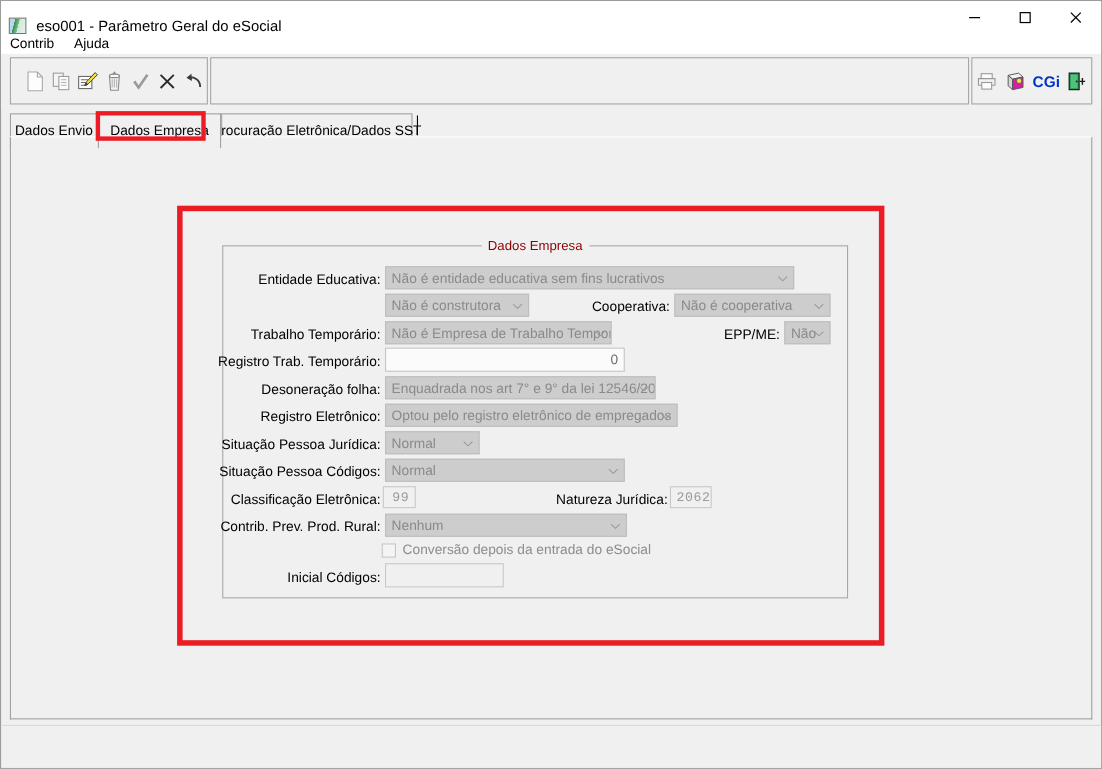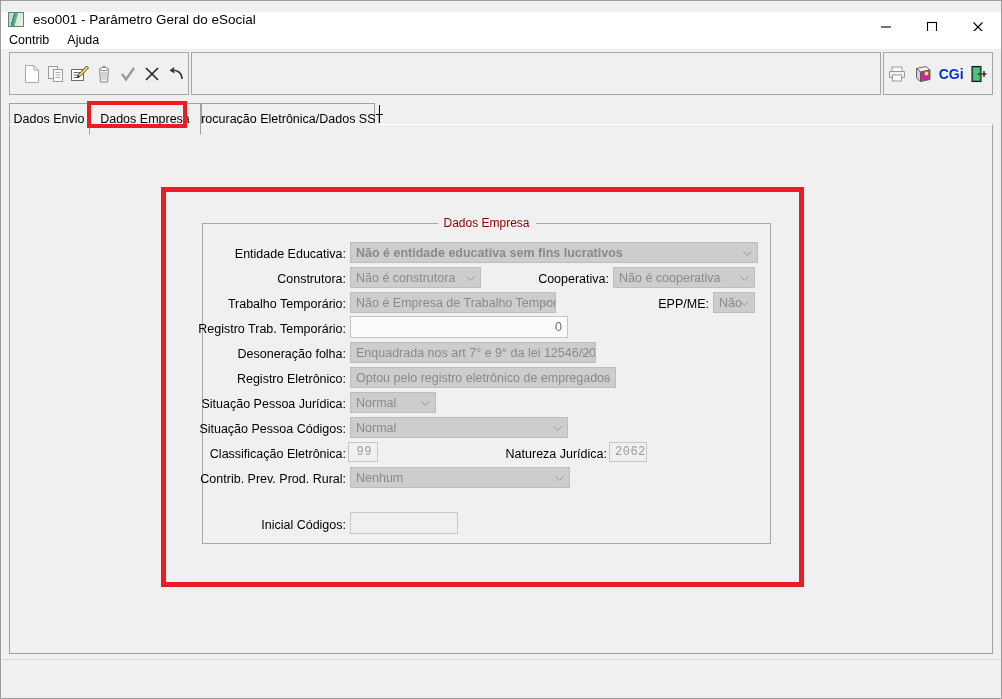"eso001 - Parâmetro Geral do" .titlebar { align-items: flex-start -> flex-end; margin-top: 11px -> none }
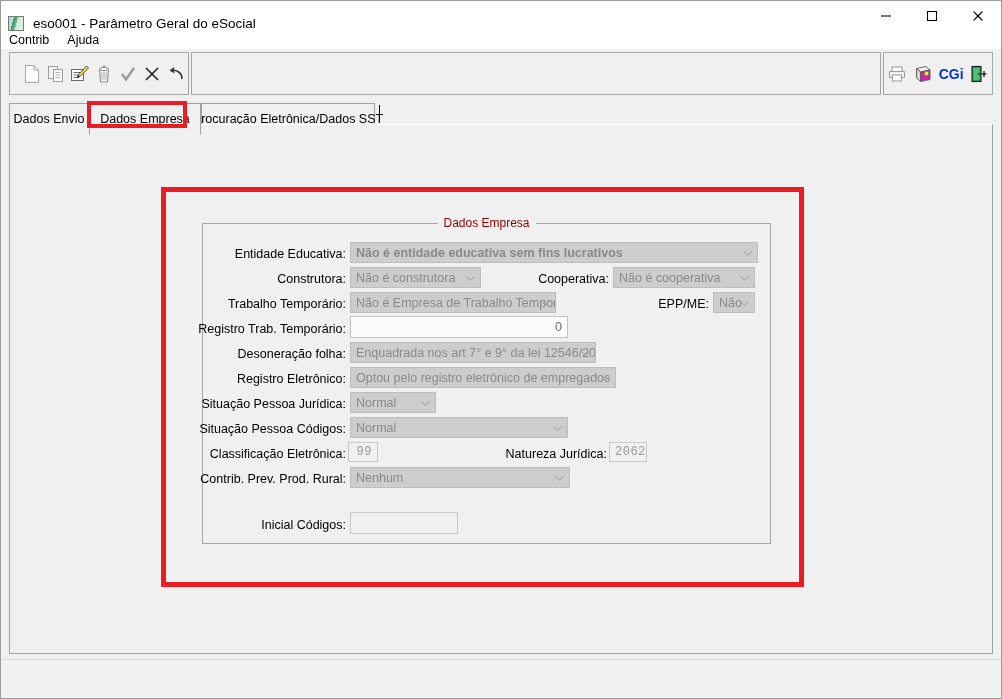"Não é entidade educativa sem" div.ctl { font-weight: bold -> none; width: 408px -> 372px }
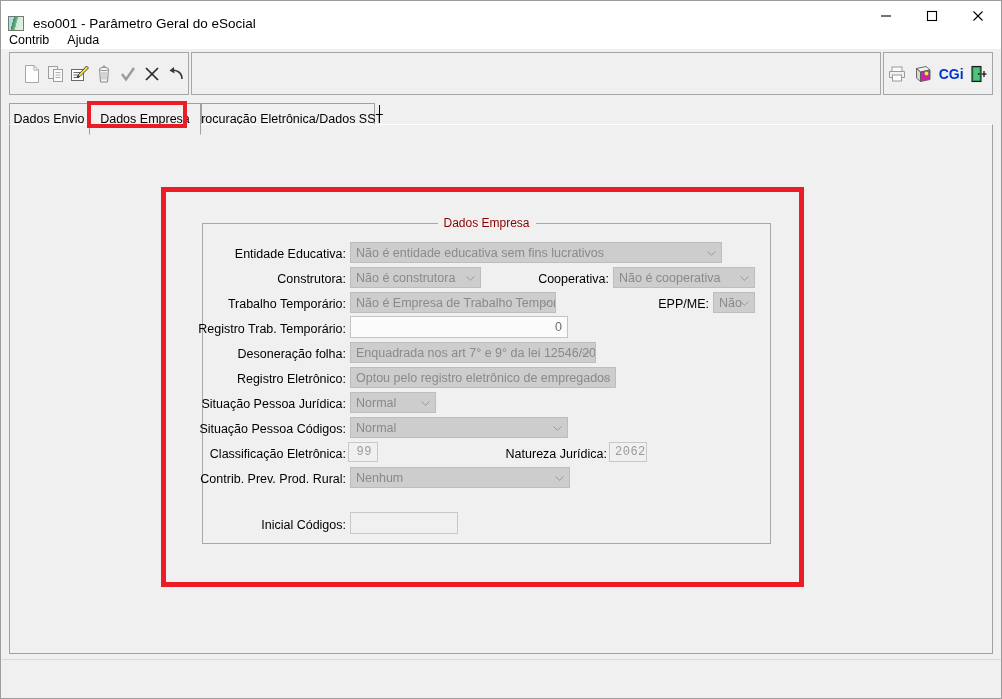"Construtora:" div.fld-label { html: <div>Construtora:</div> -> none }
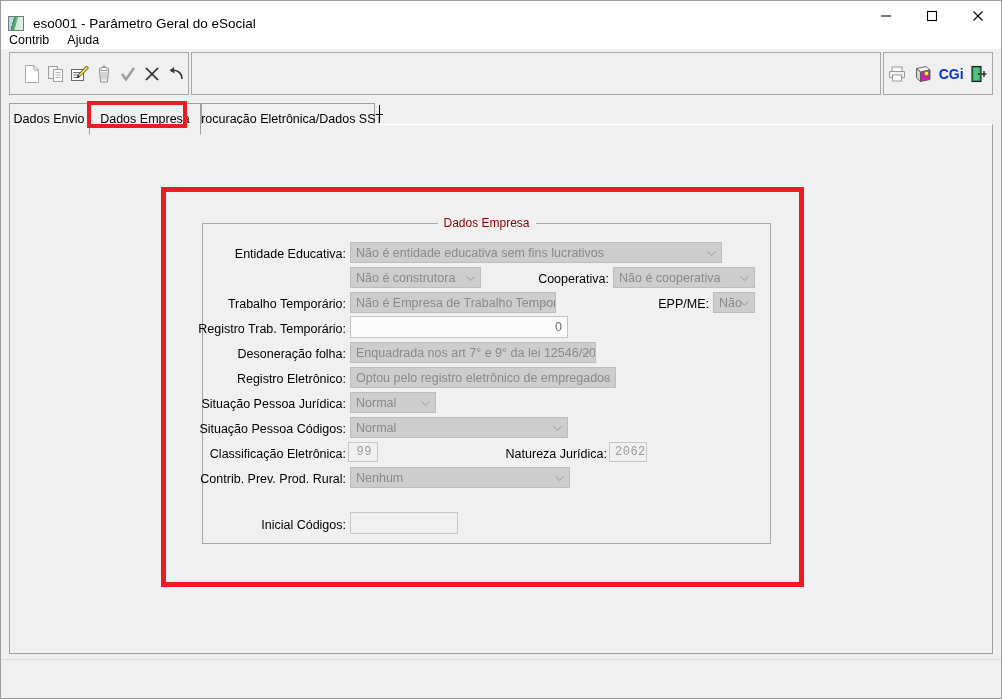"Conversão depois da entrada do" div.chkrow { html: none -> <div> <span></span> <span>Conversão depois da entrada do eSocial</span> </div> }
